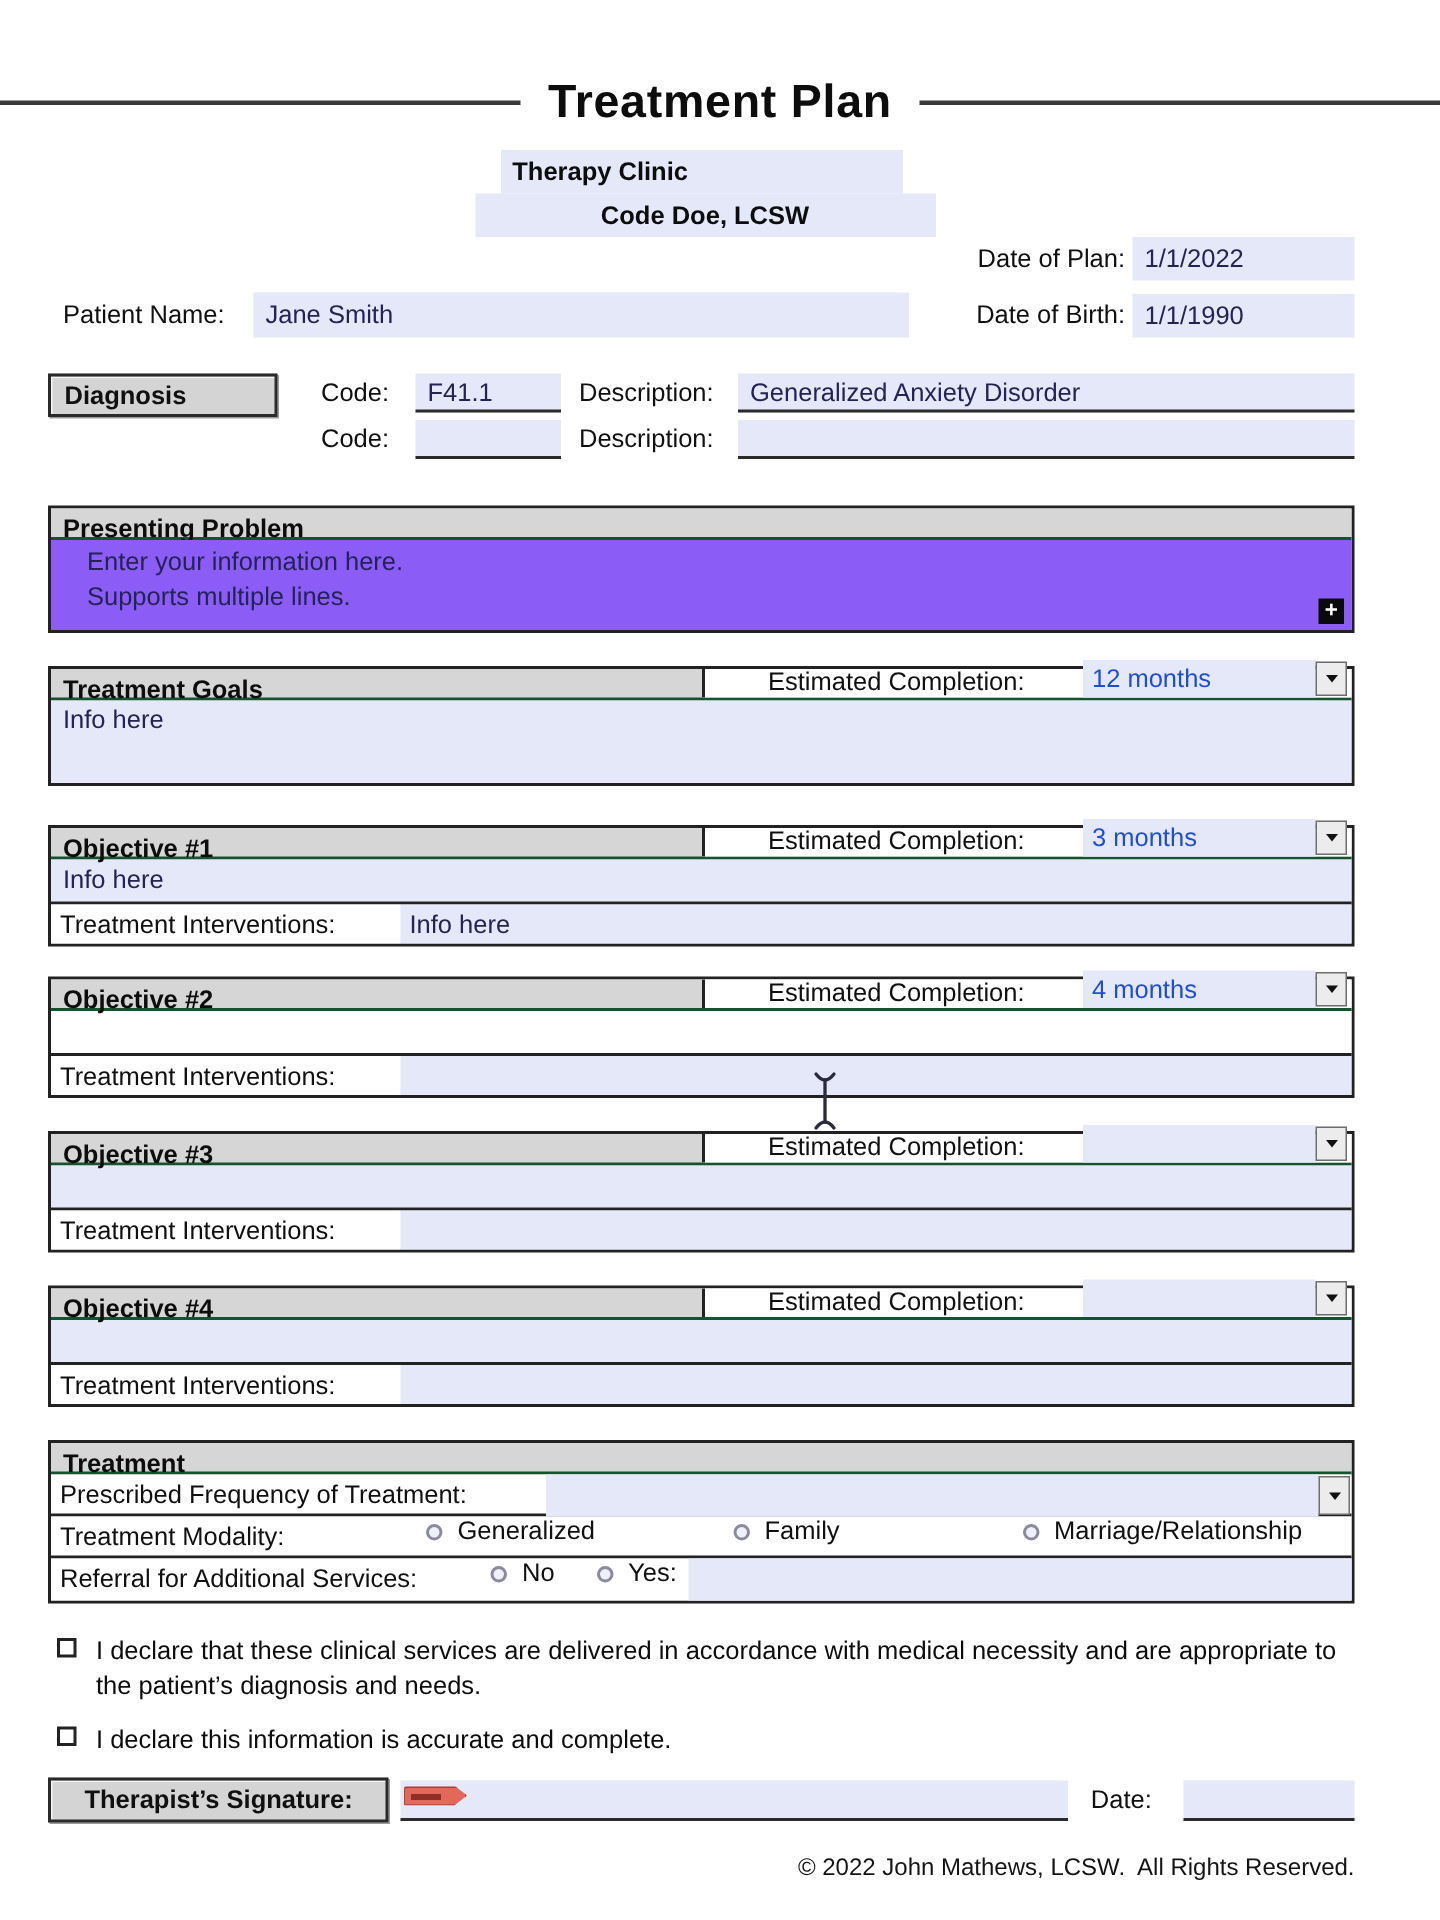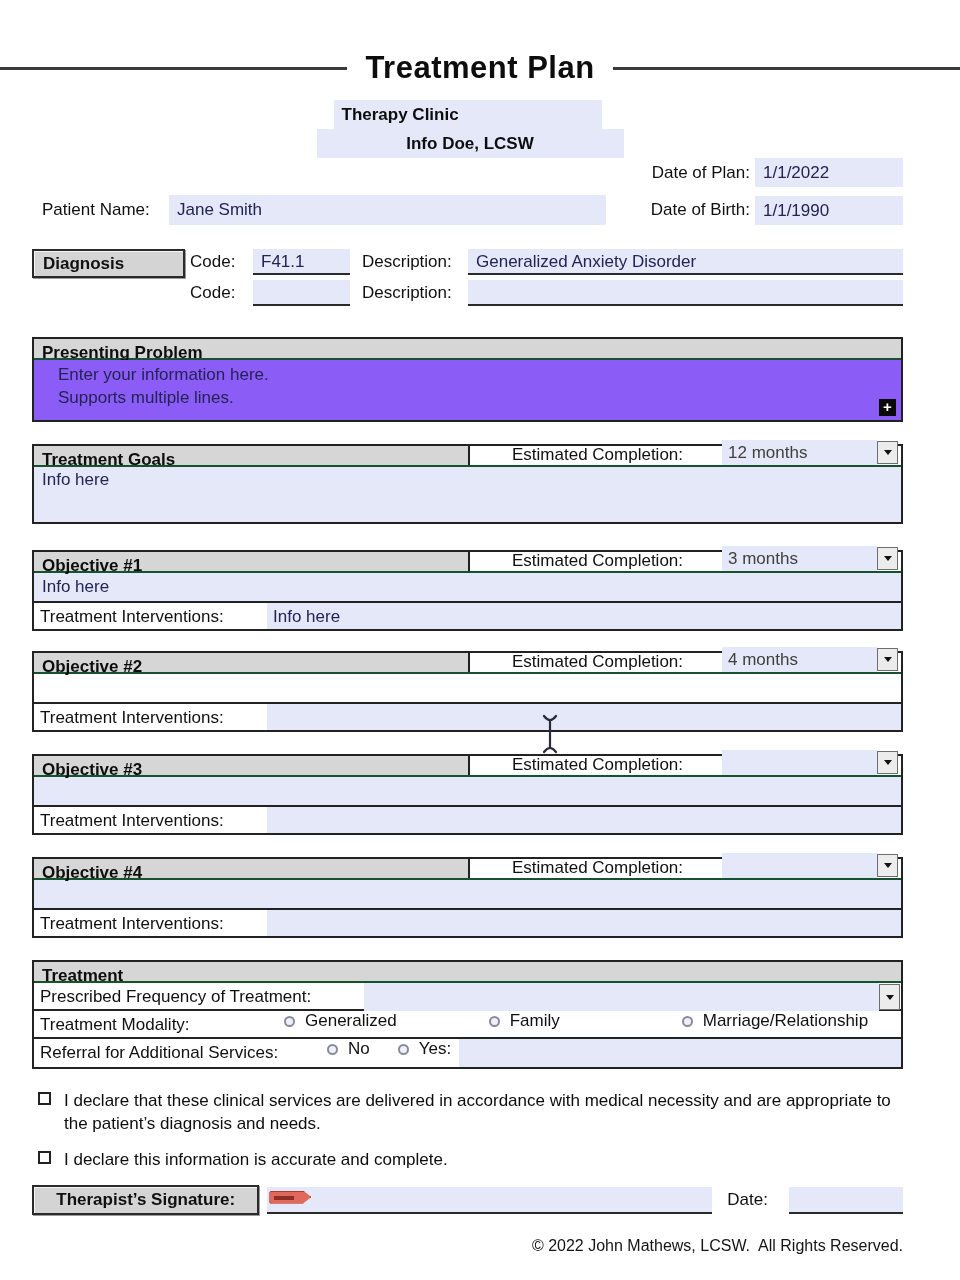"Info Doe, LCSW" div.fld { text: Info -> Code }
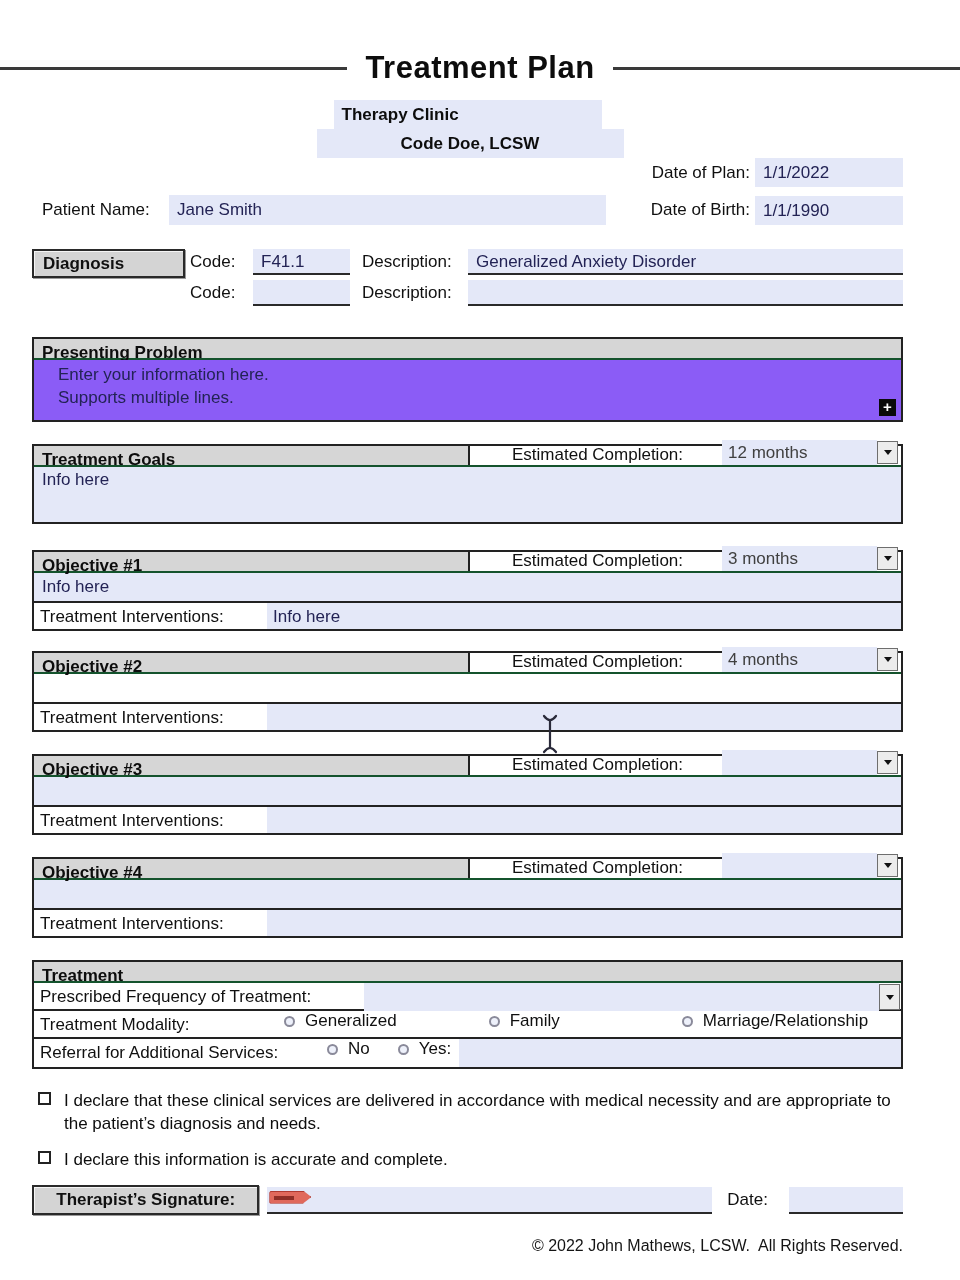"Code:" .diag-rows { margin-left: 5px -> 29px }
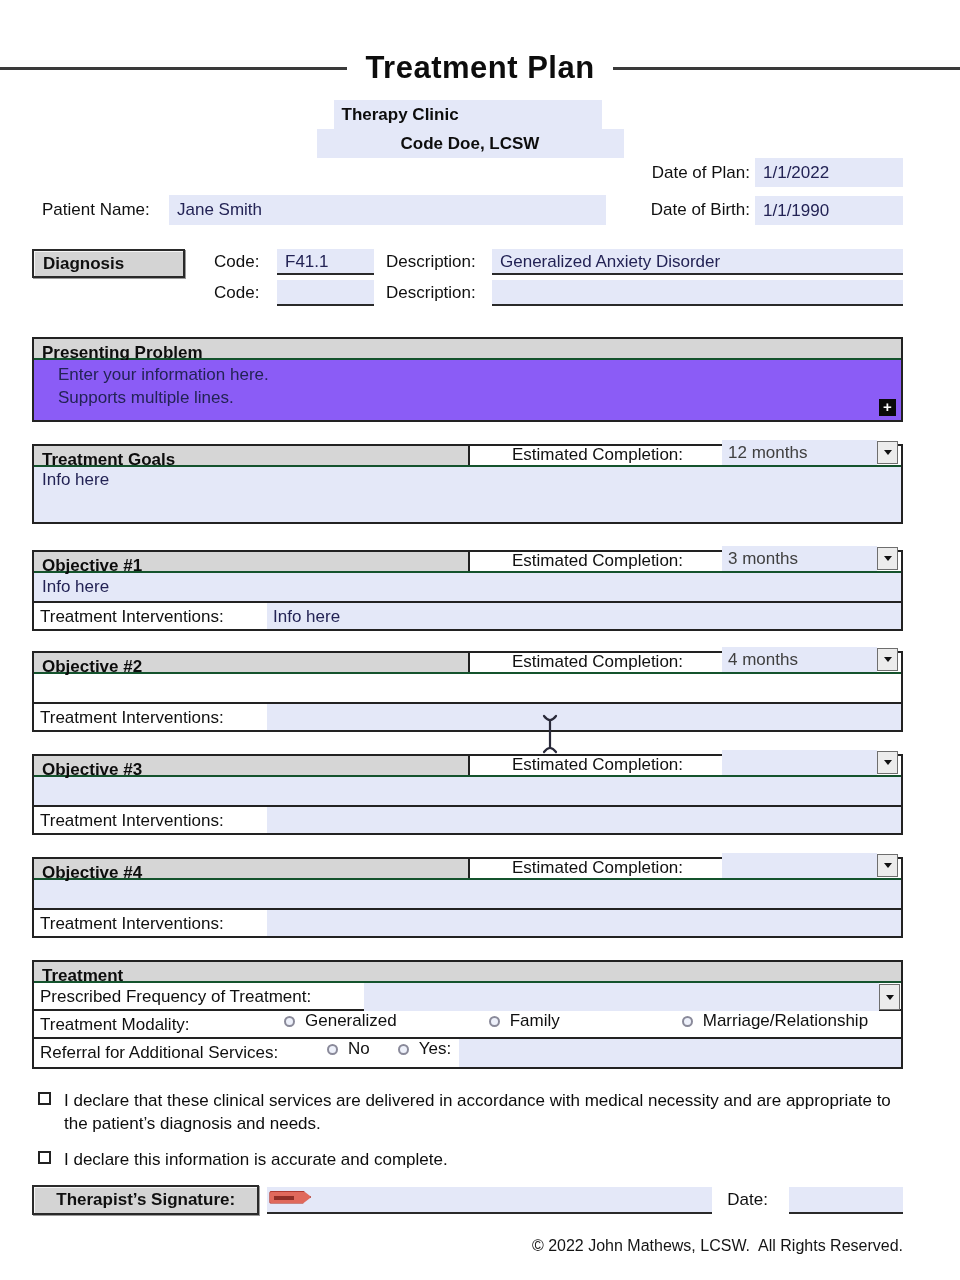"12 months" .combo-field { color: #404040 -> #1d4ed8 }
